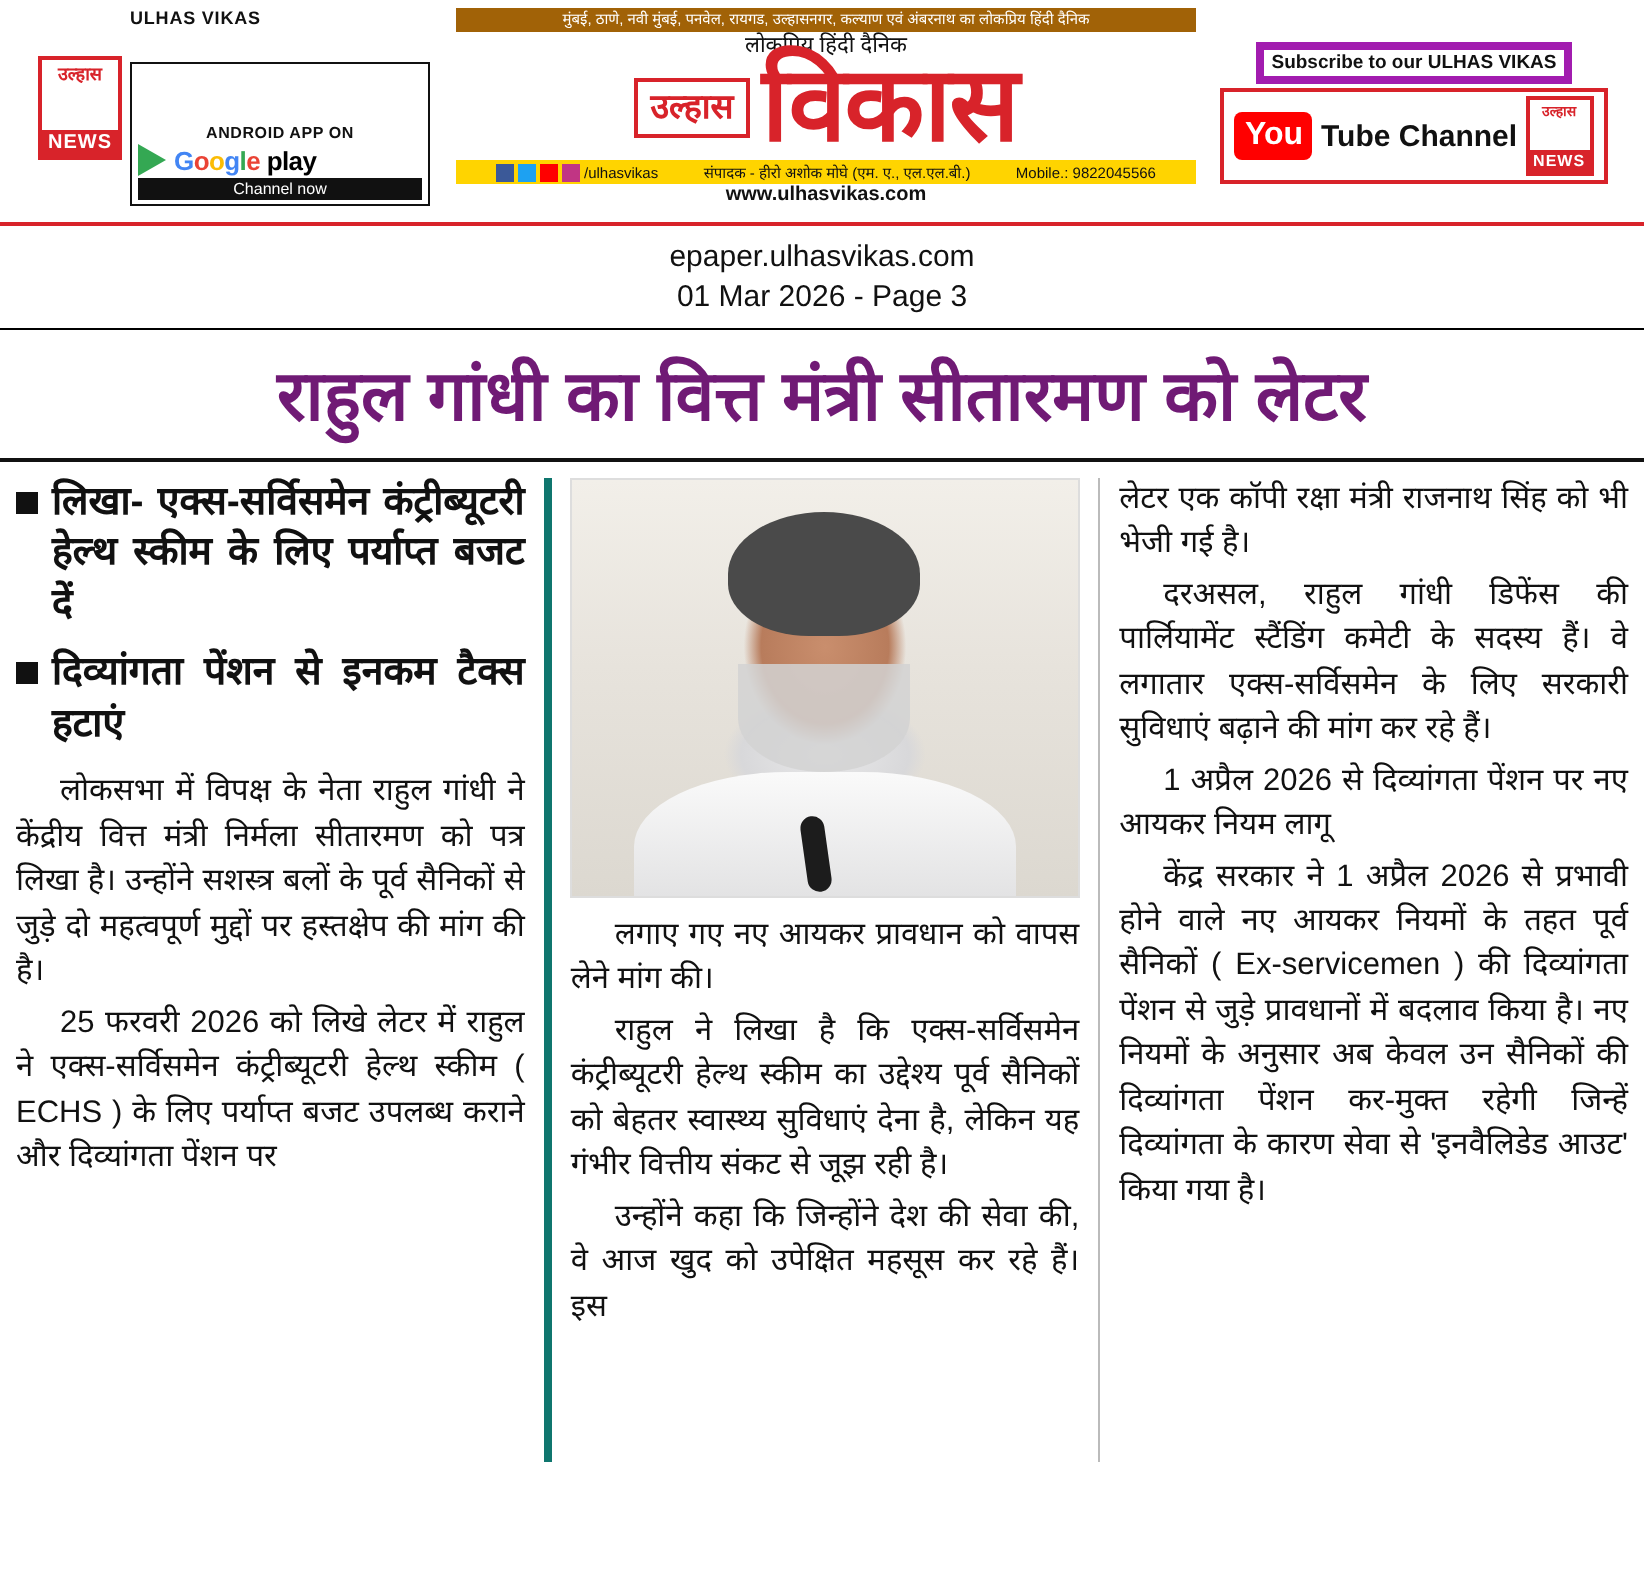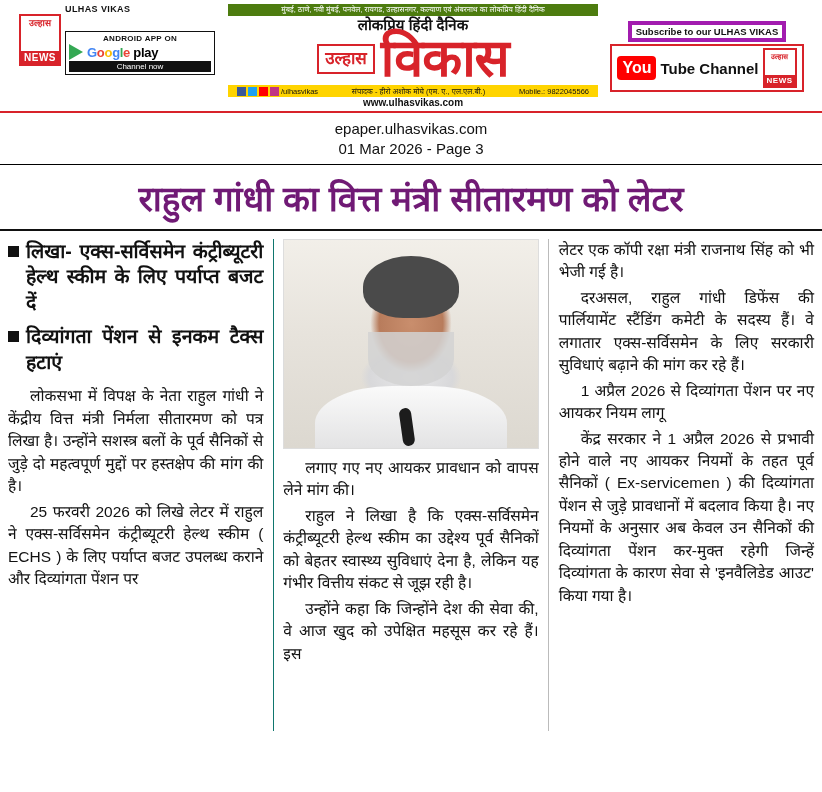"मुंबई, ठाणे, नवी मुंबई, पनवेल," .mh-strip { background: #4d7c0f -> #a16207 }
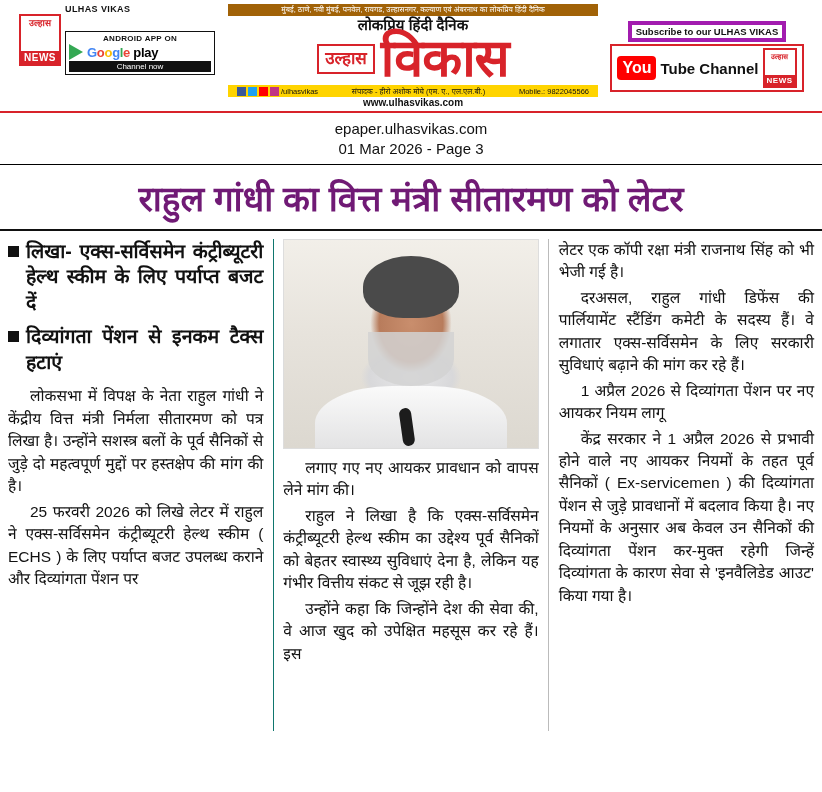"लोकप्रिय हिंदी दैनिक" .mh-tagline { font-size: 15px -> 11px; font-weight: bold -> normal }
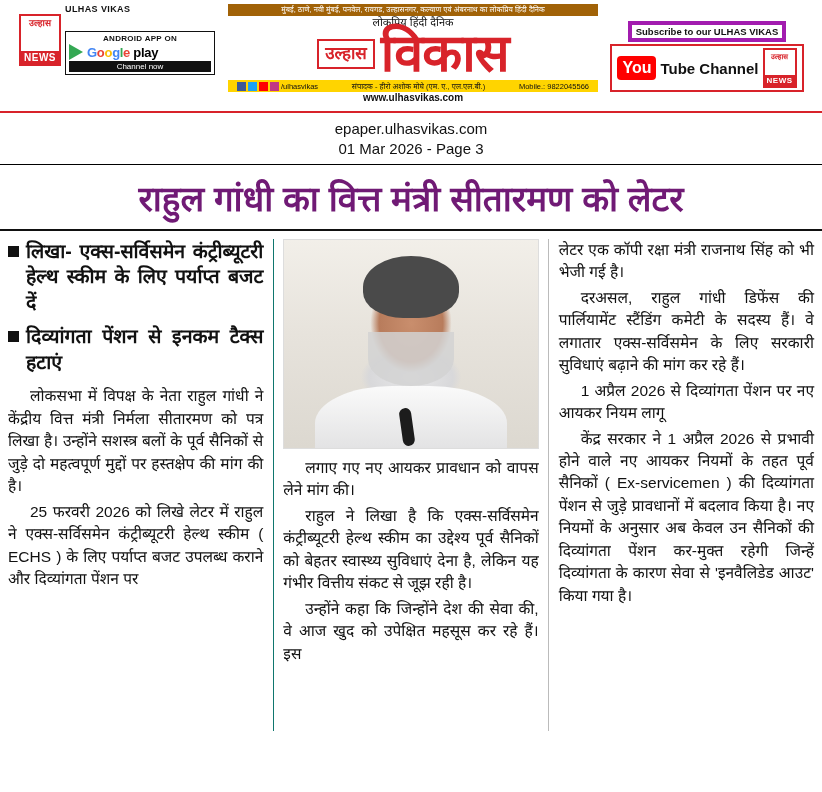"ANDROID APP ON" .gp-top { margin-top: none -> 28px }
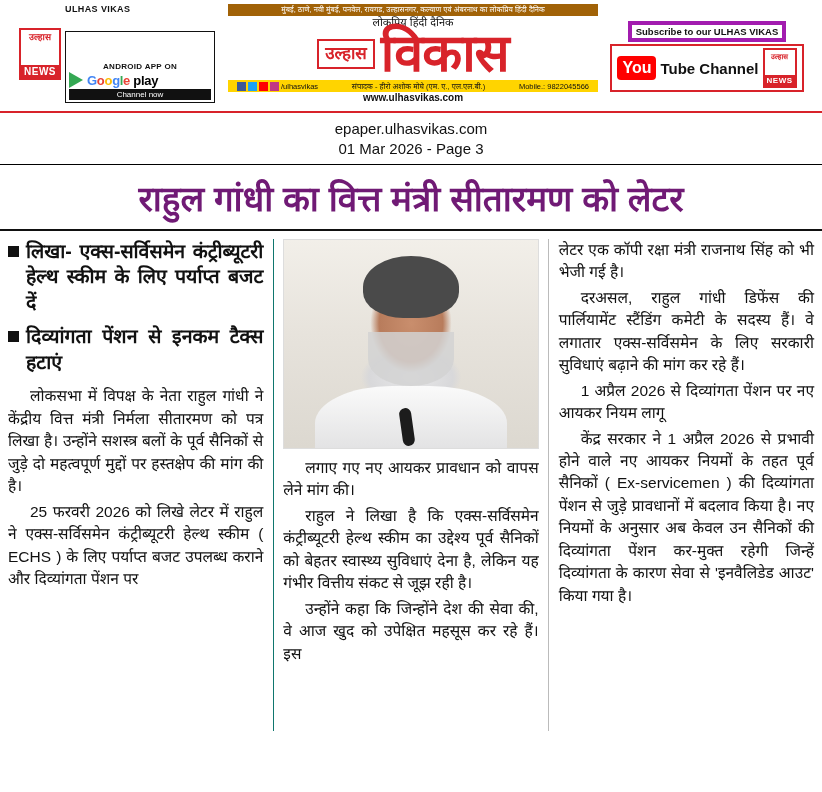"/ulhasvikas" .mh-bottombar { padding: 1px 9px -> 1px 20px }
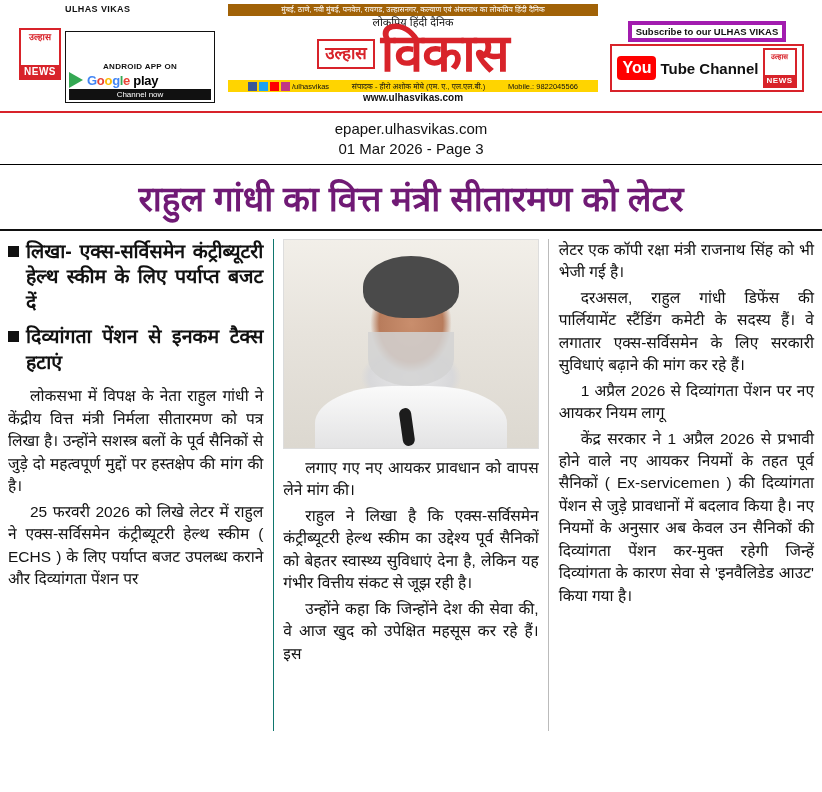"लगाए गए नए आयकर प्रावधान" .col2 { border-left: 1px solid #0f766e -> 4px solid #0f766e }
